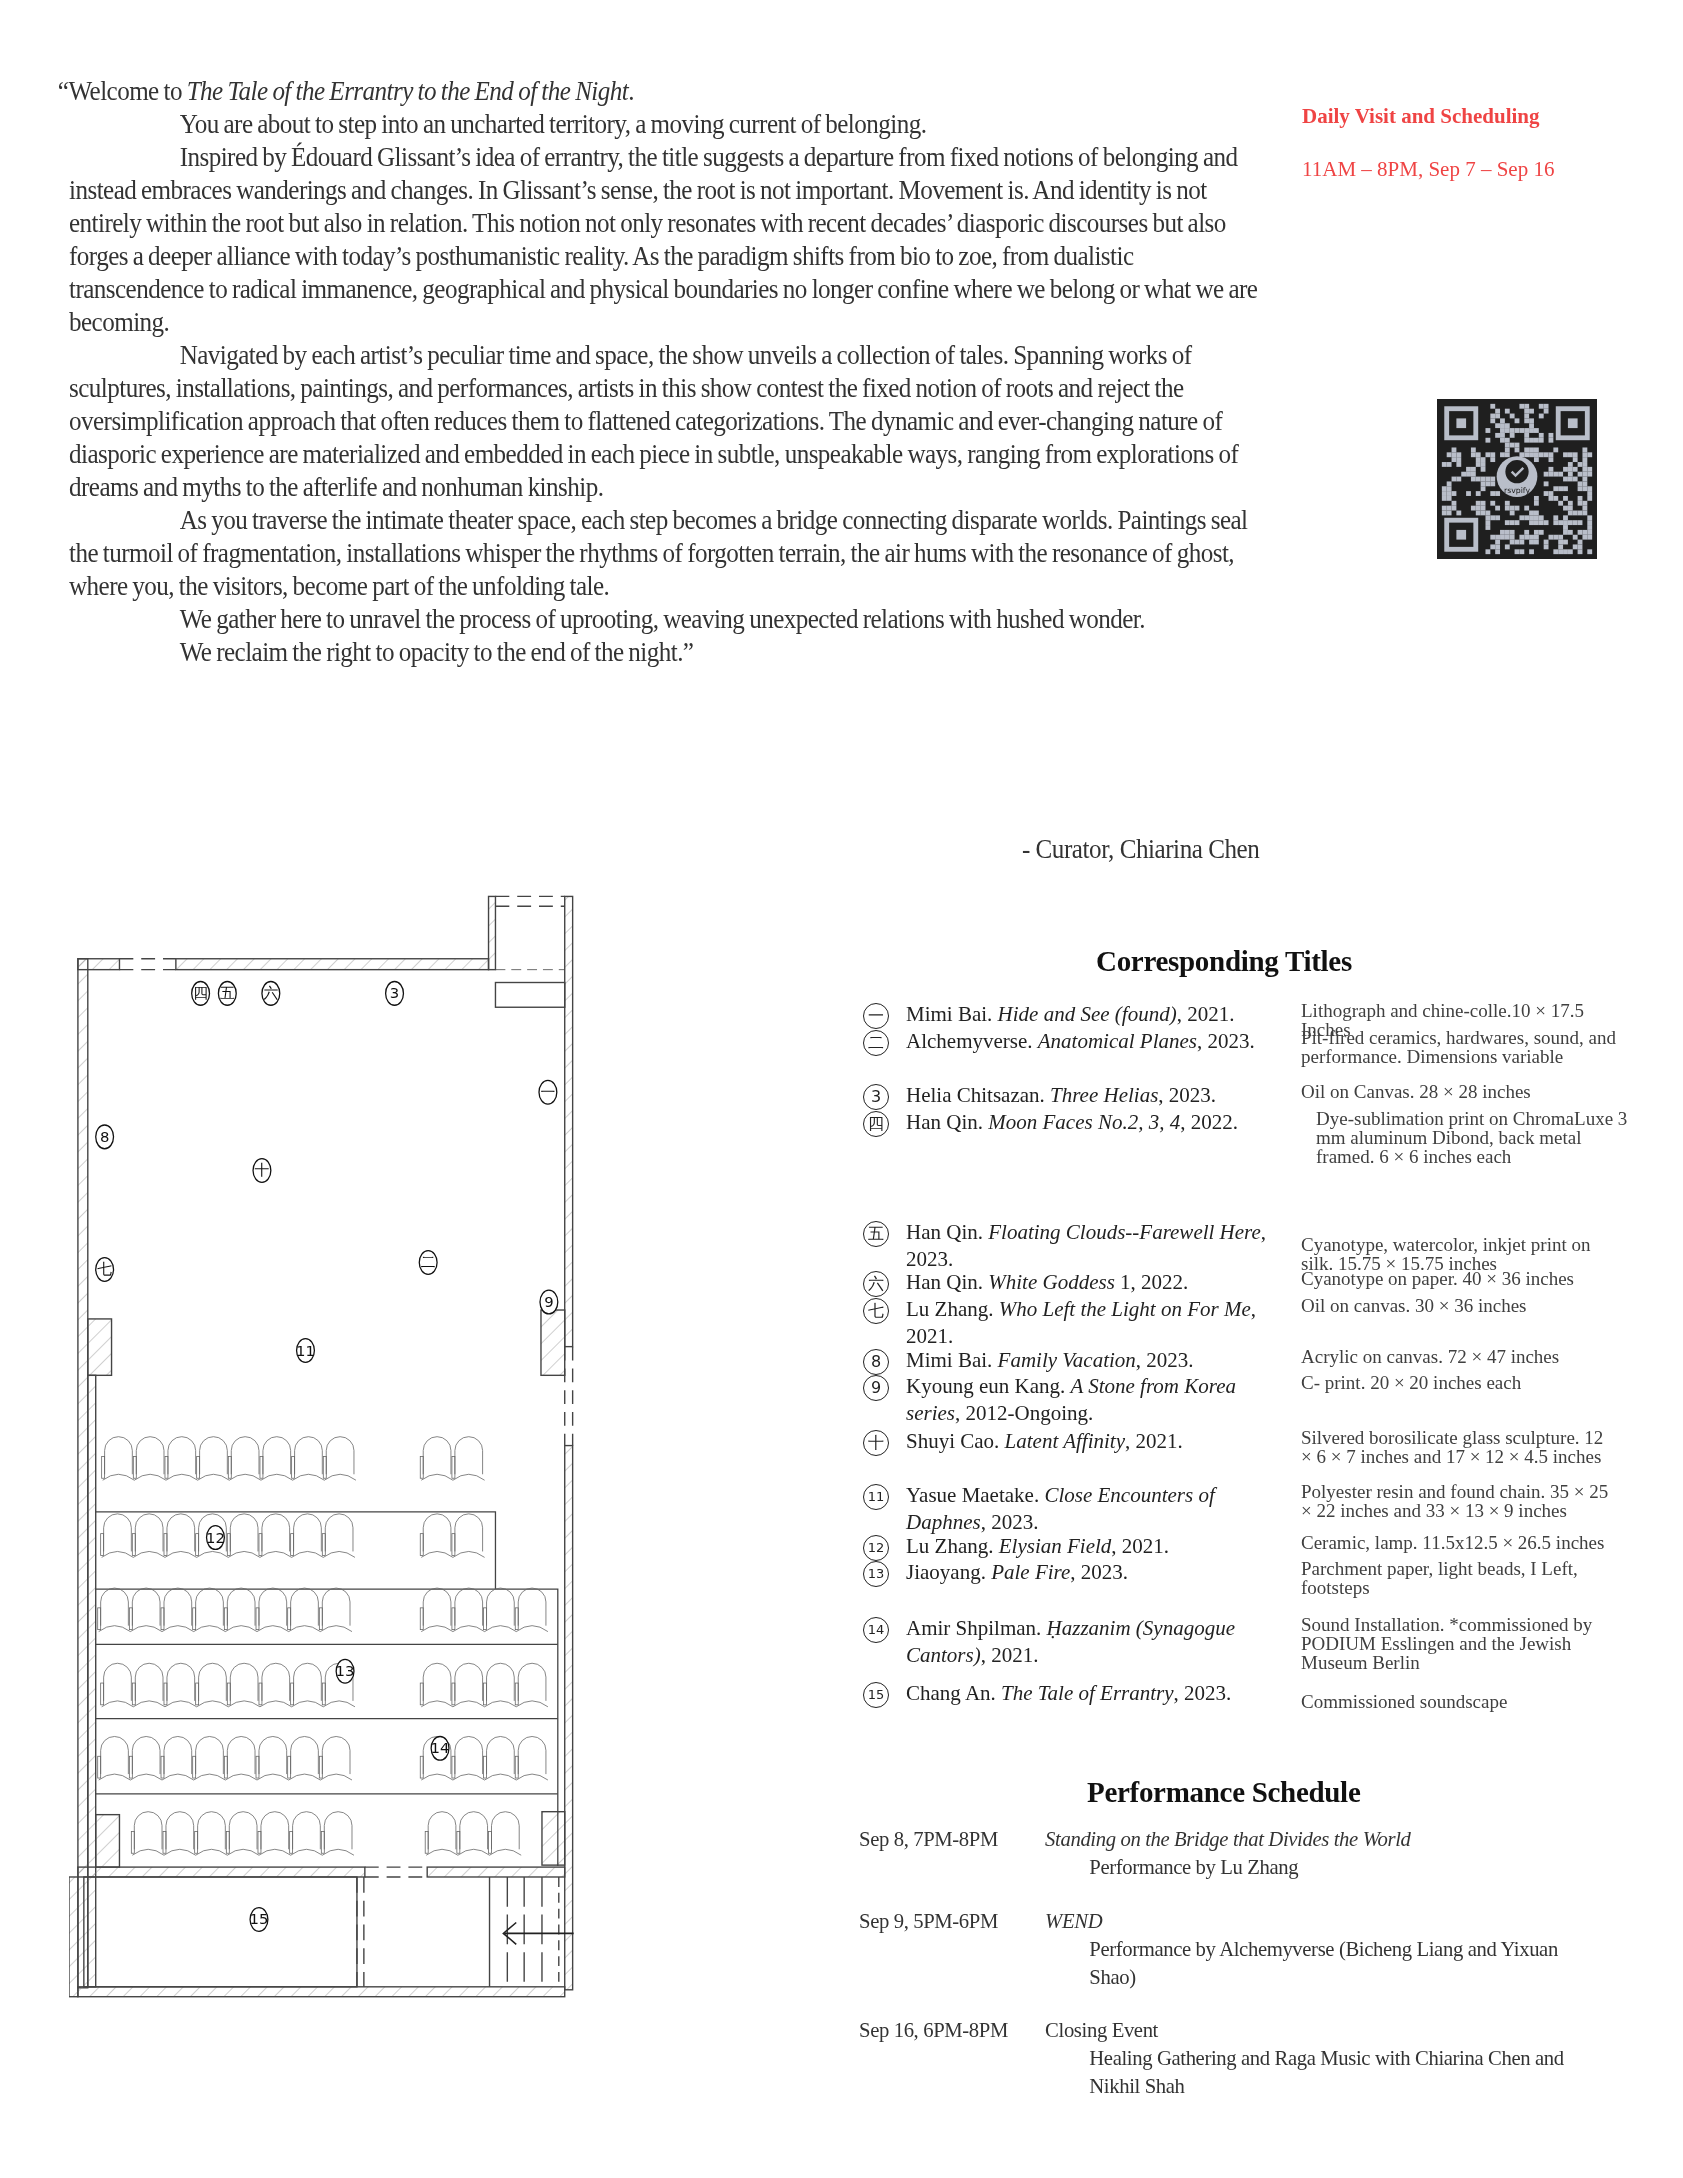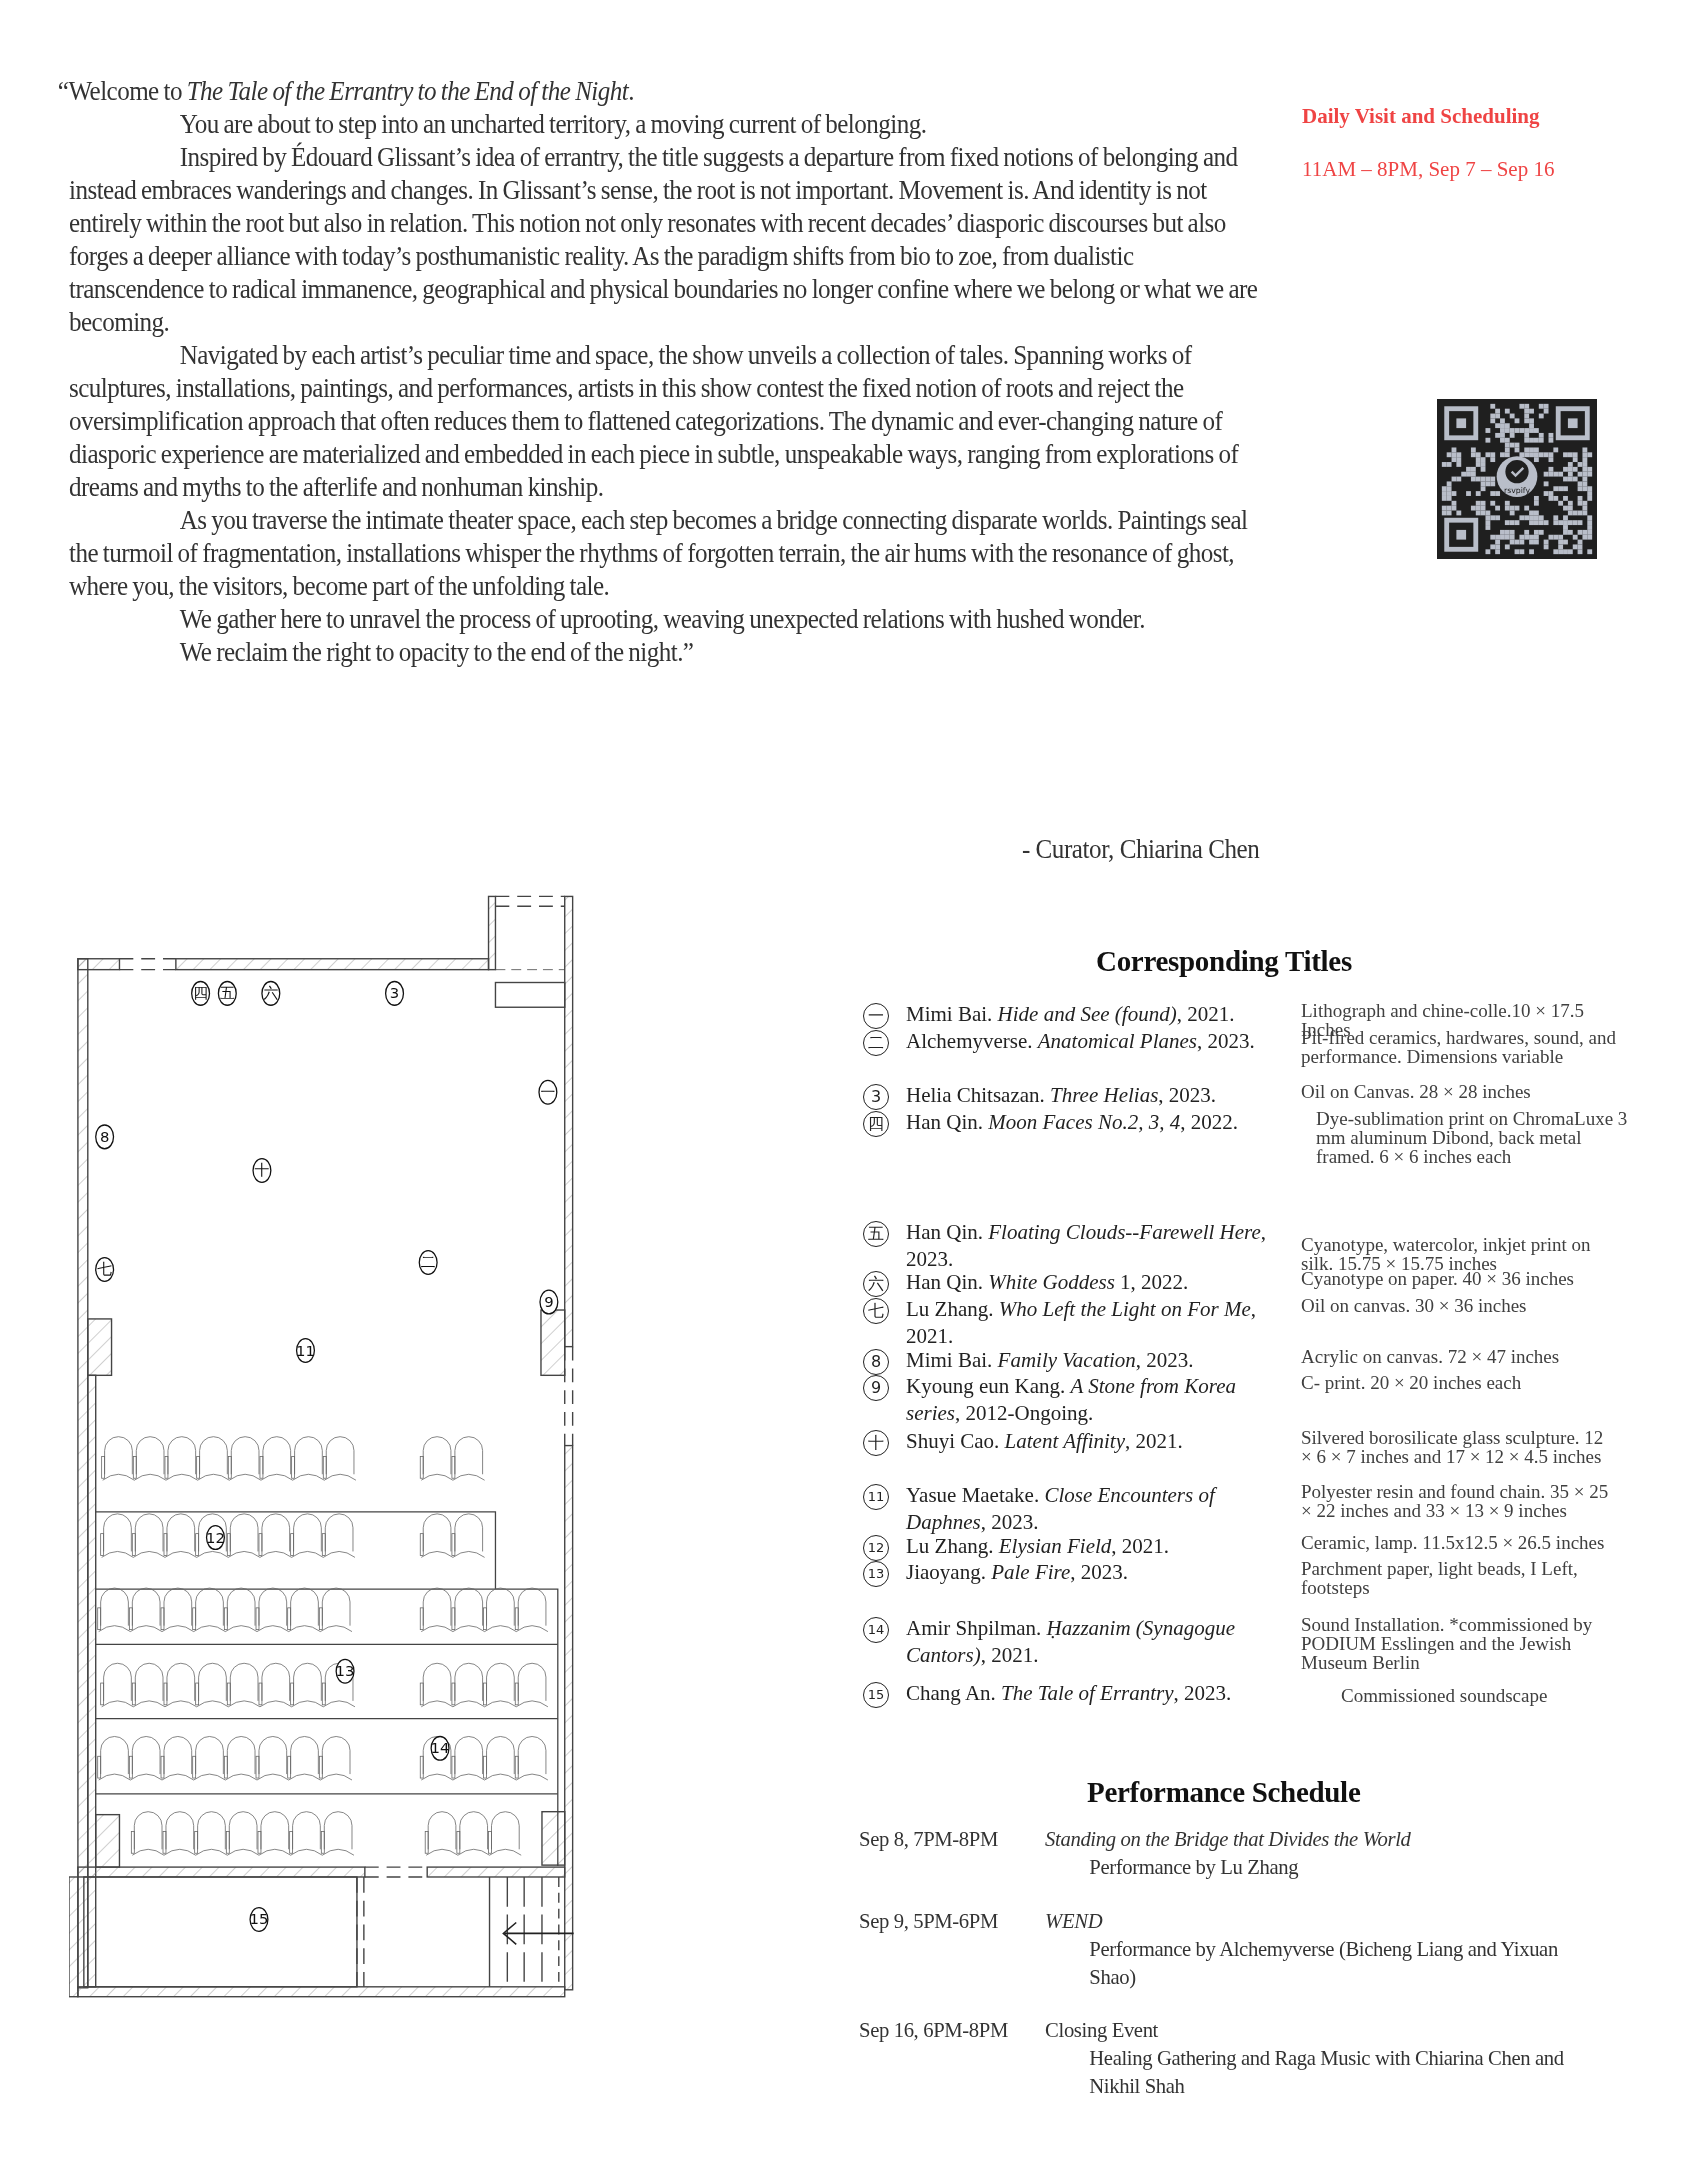"Commissioned soundscape" span.medium { margin-left: 40px -> none; top: 6px -> 12px }
